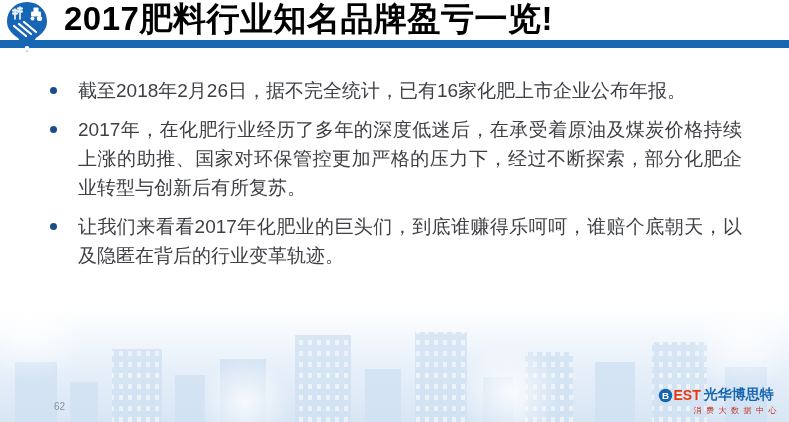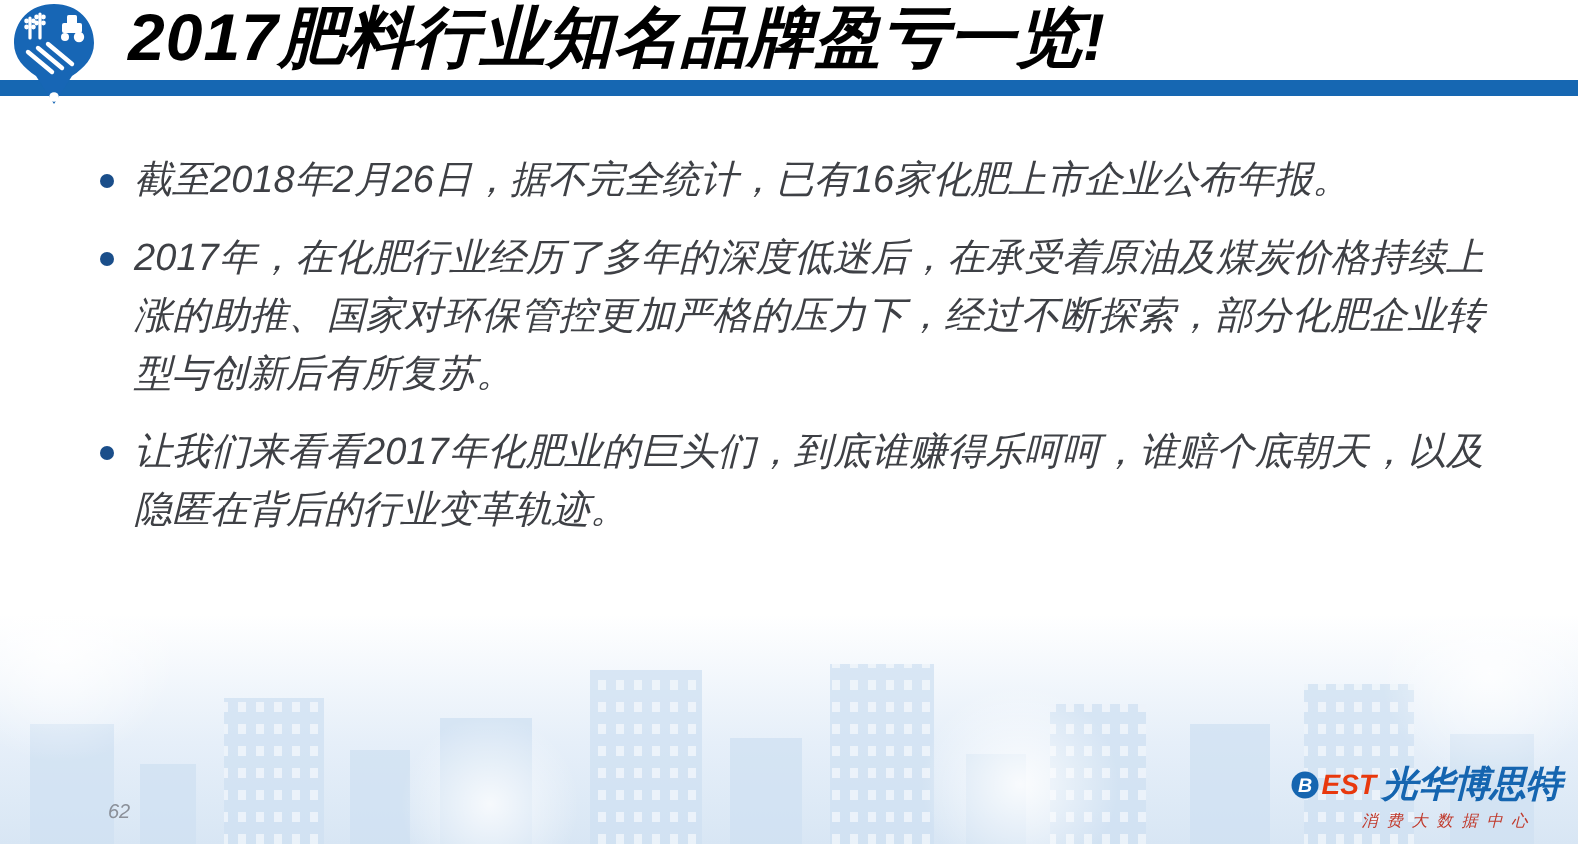"2017肥料行业知名品牌盈亏一览!" .slide { font-style: italic -> none }
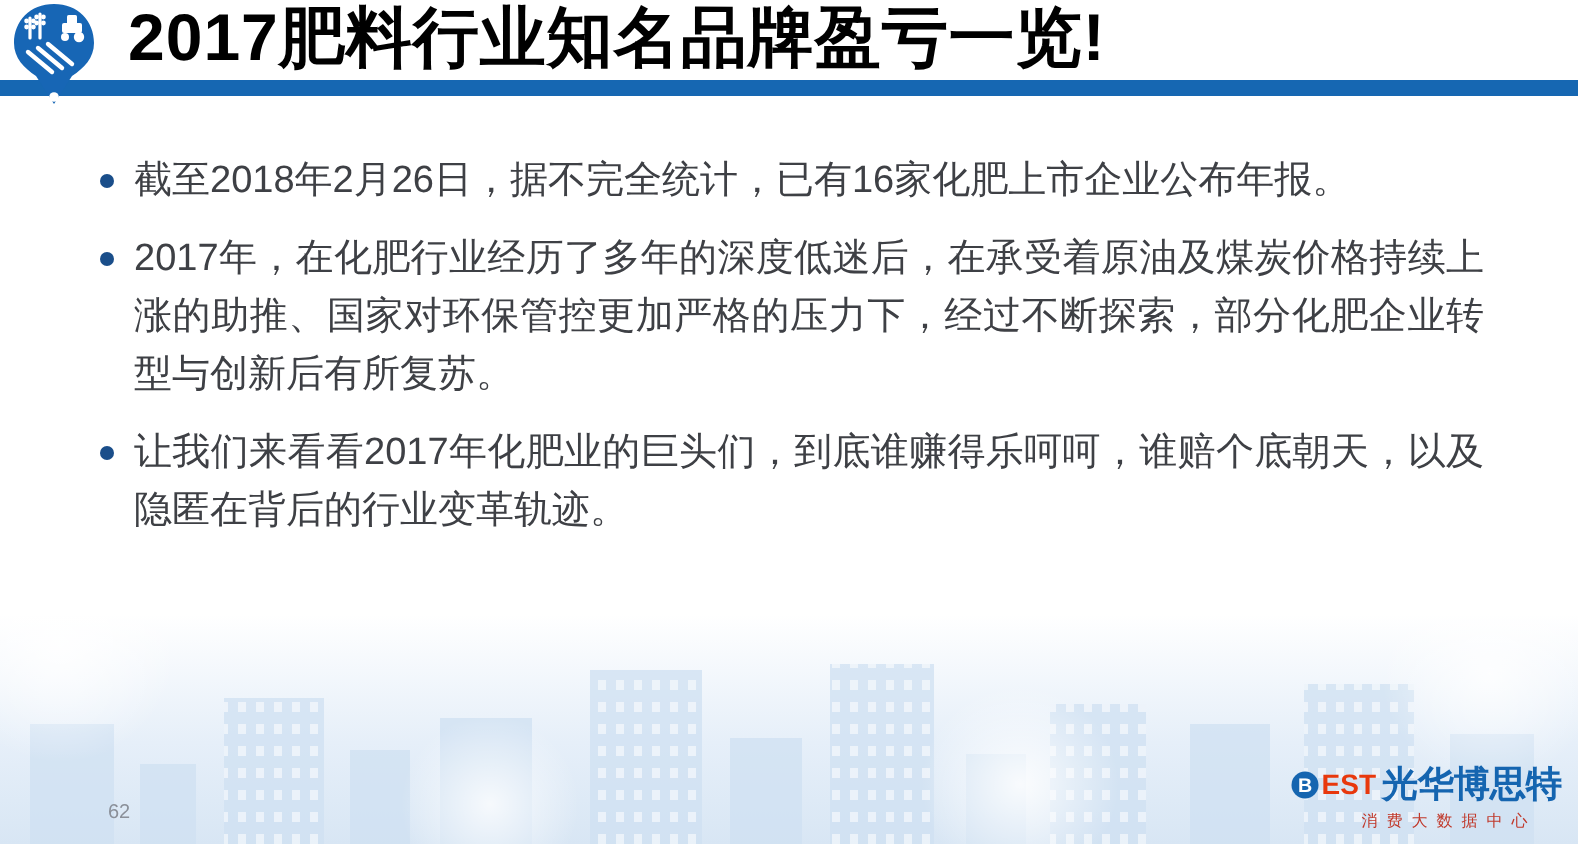"截至2018年2月26日，据不完全统计，已有16家化肥上市企业公布年报。" .bullet-item { gap: none -> 11px }
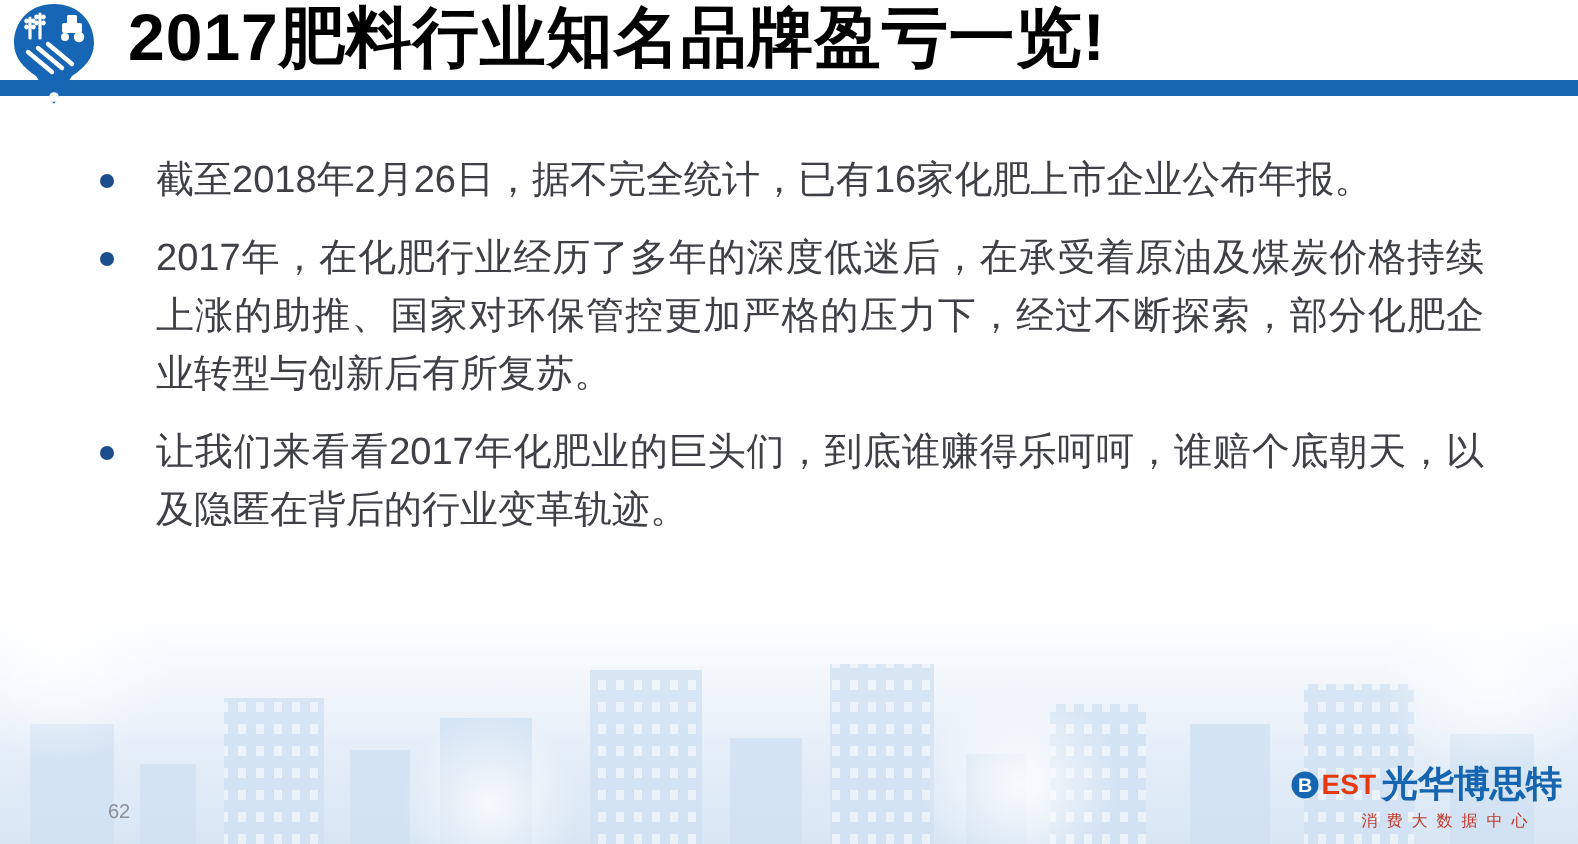"光华博思特" .brand-name { font-size: 18px -> 14px }
